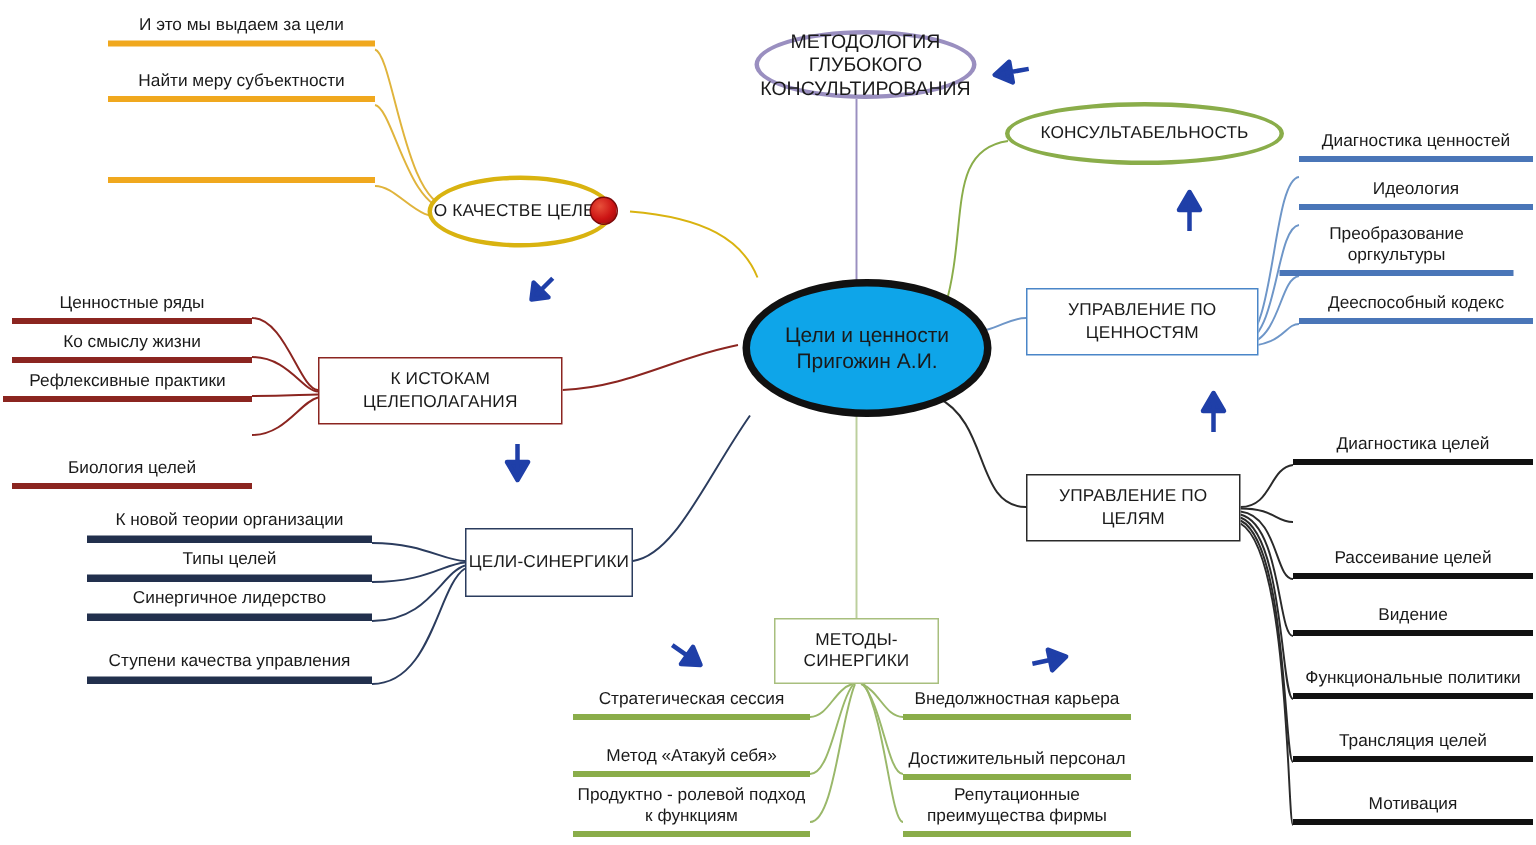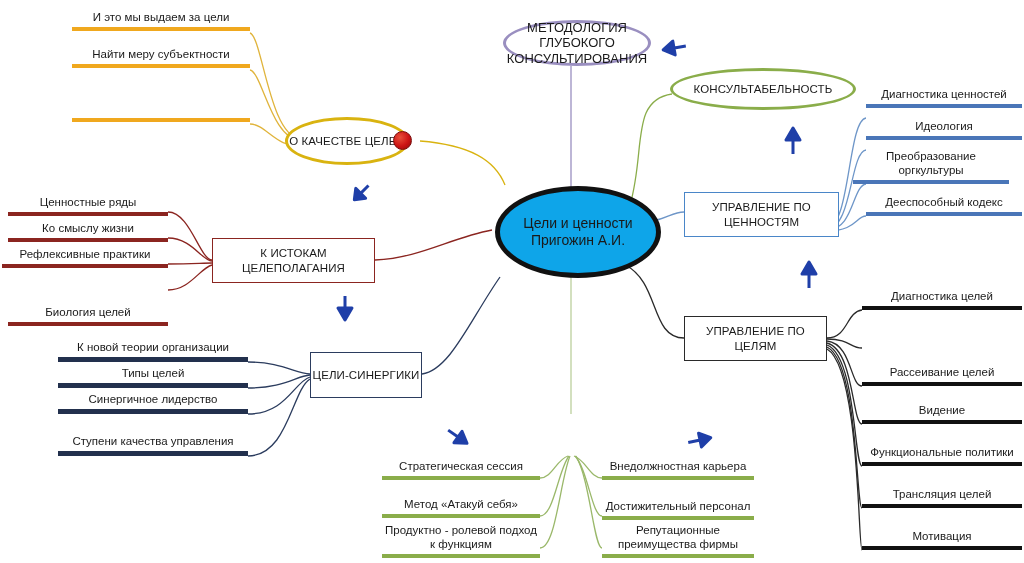"МЕТОДЫ-СИНЕРГИКИ" div.node { html: none -> <div> <span>МЕТОДЫ-СИНЕРГИКИ</span> </div> }
